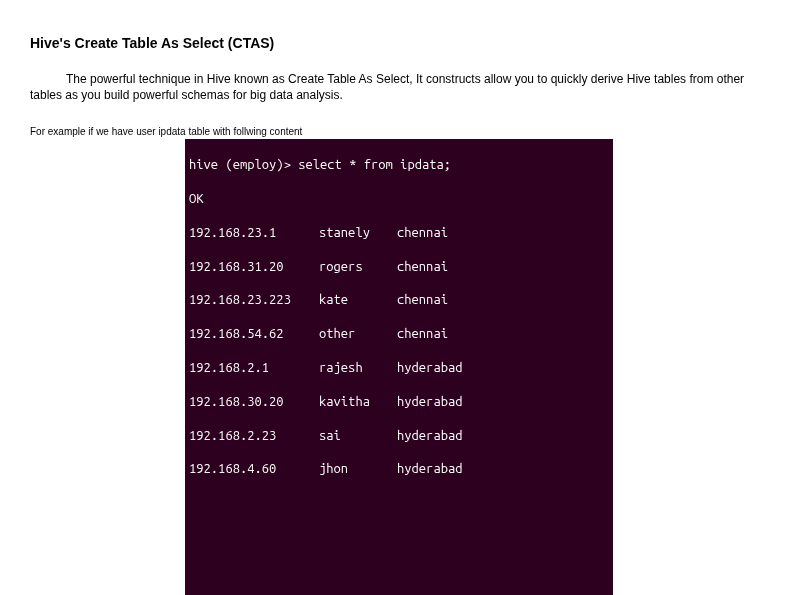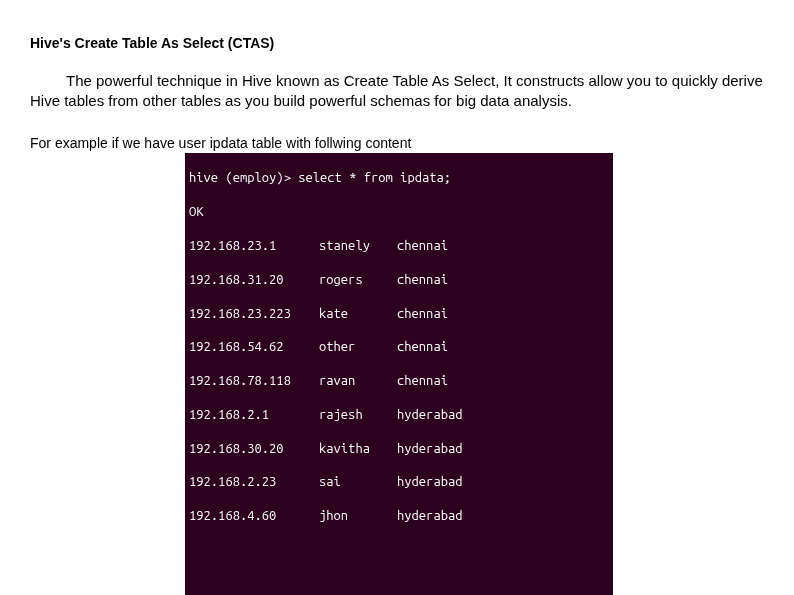"The powerful technique in Hive" .para { font-size: 15px -> 12px }
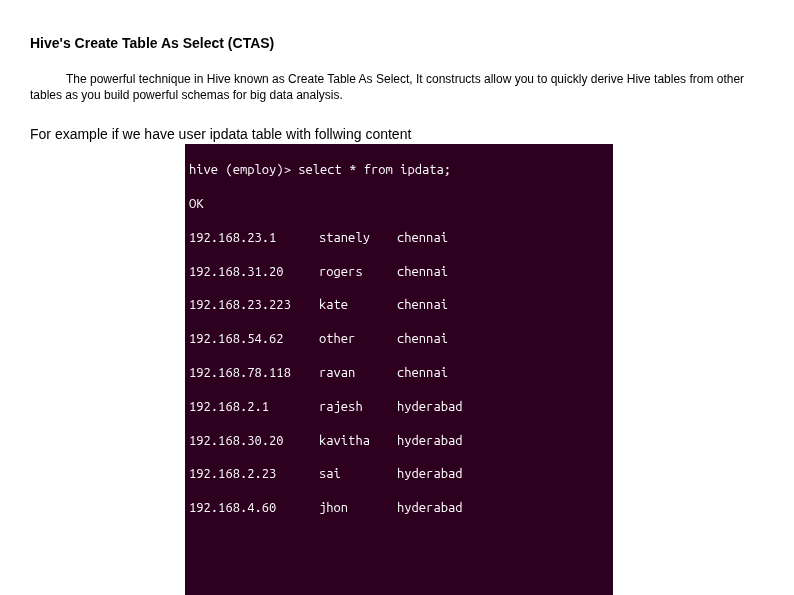"For example if we have" .example-lead { font-size: 14px -> 10px }
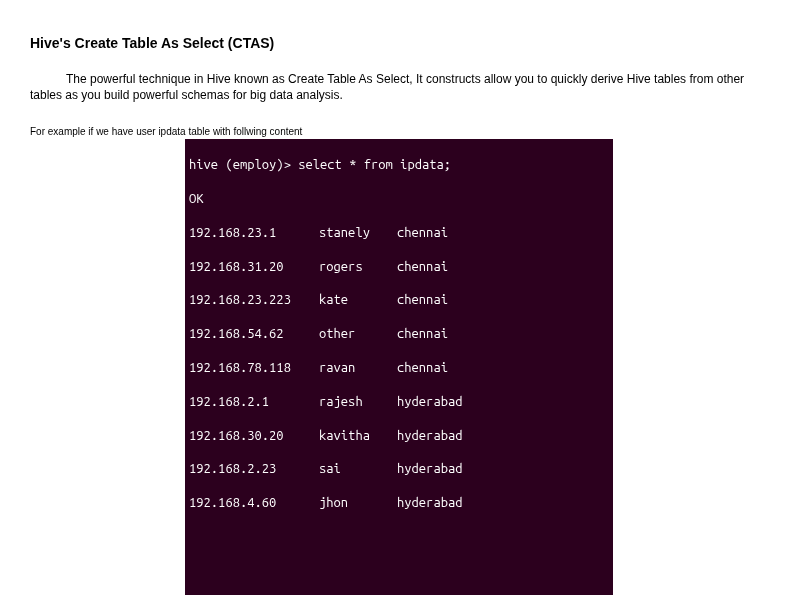"192.168.78.118 ravan chennai" span.term-row { html: <span><span>192.168.78.118</span><span>ravan</span><span>chennai</span></span> -> none }
